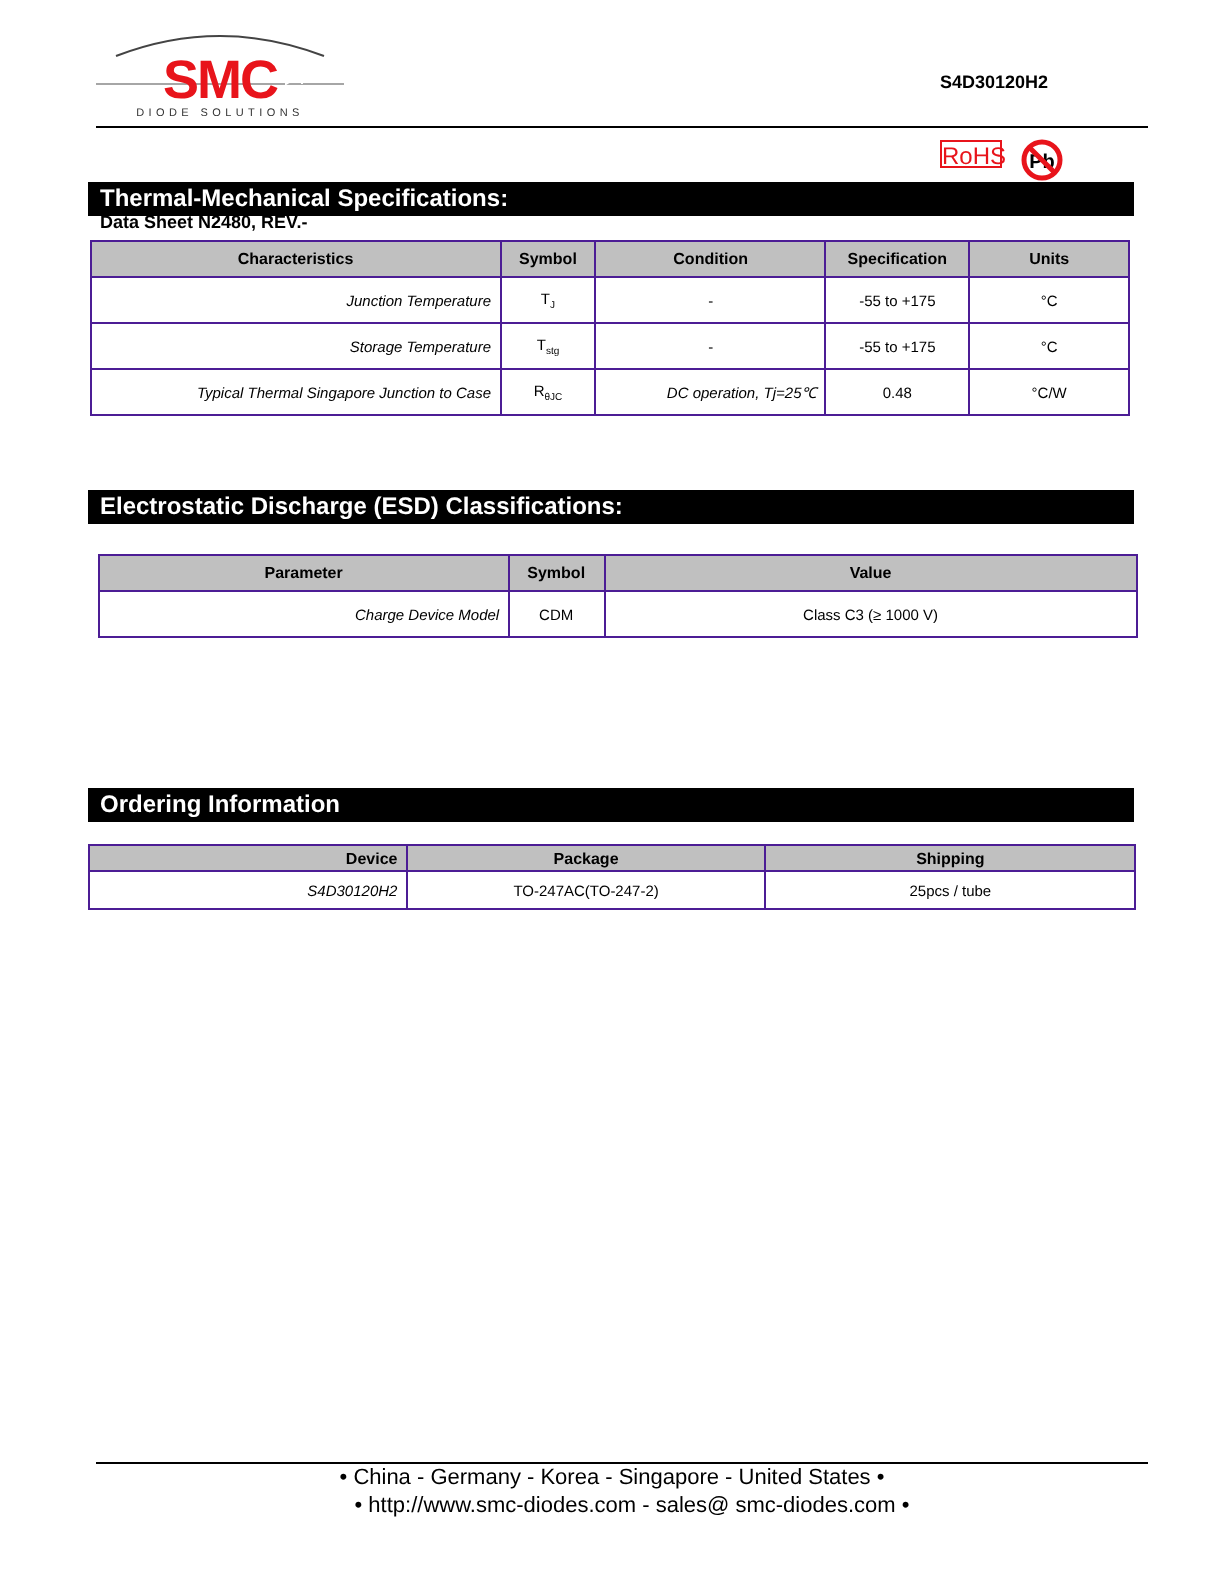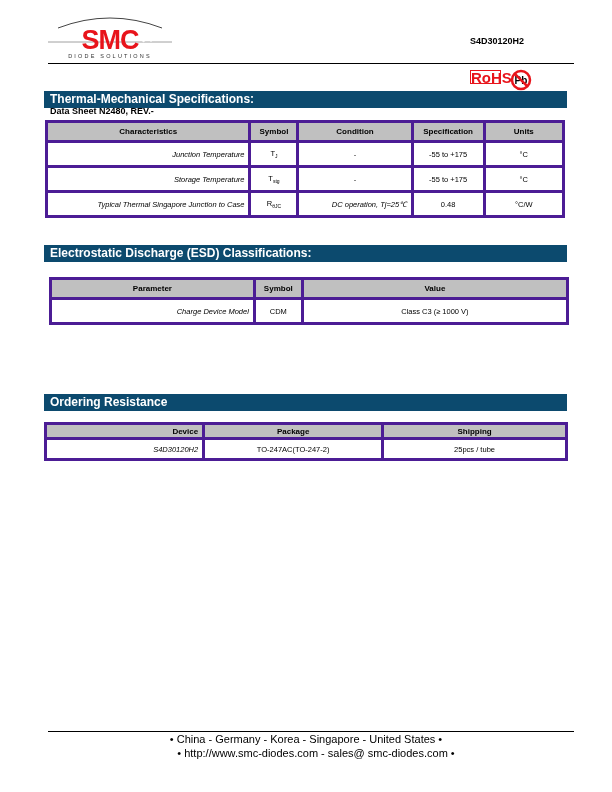"RoHS" .rohs { font-size: 15px -> 12px; font-weight: bold -> normal }
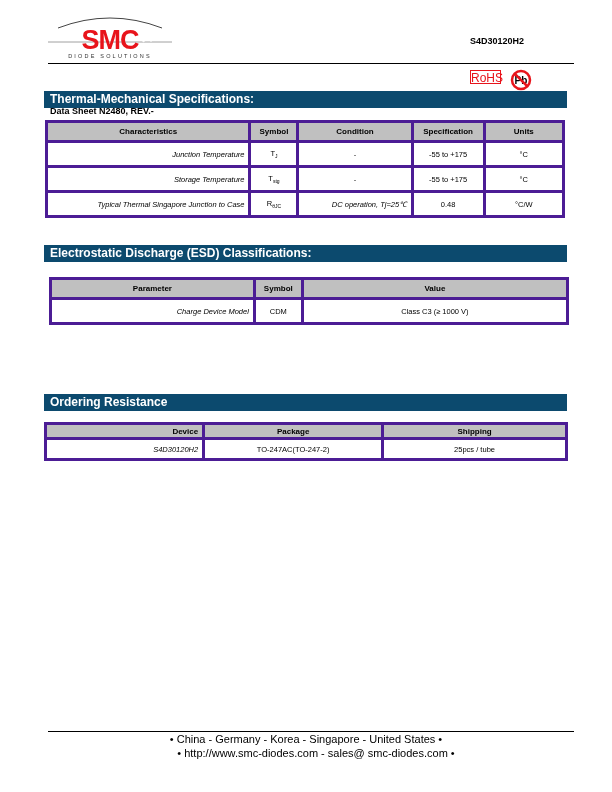"Thermal-Mechanical Specifications:" .section-bar { background: #0c4a6e -> #000000 }
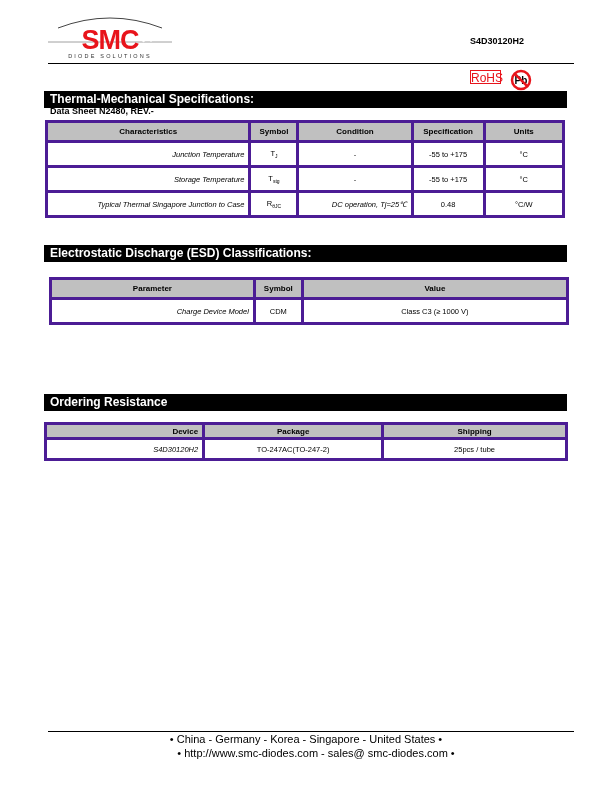"Characteristics" th, td { border: 3px solid #4c1d95 -> 1px solid #4c1d95 }
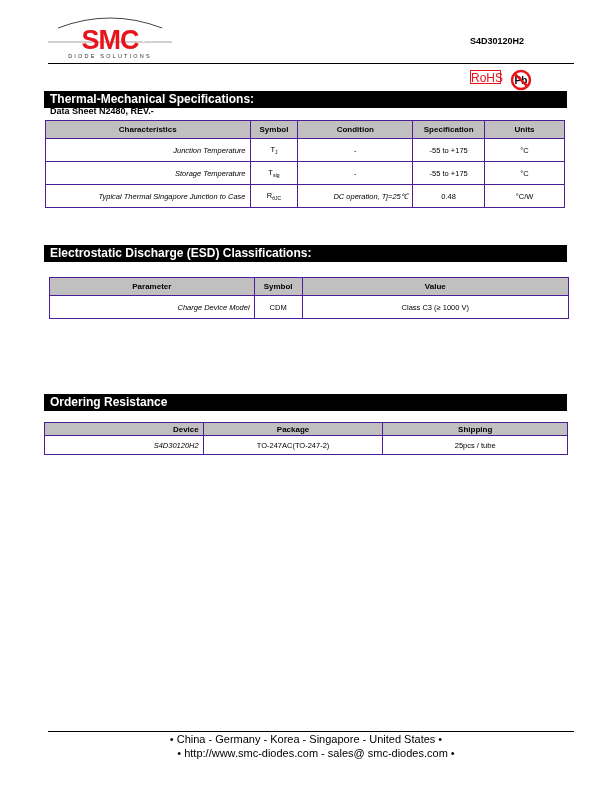"Ordering Resistance" div.abs { text: Resistance -> Information }
